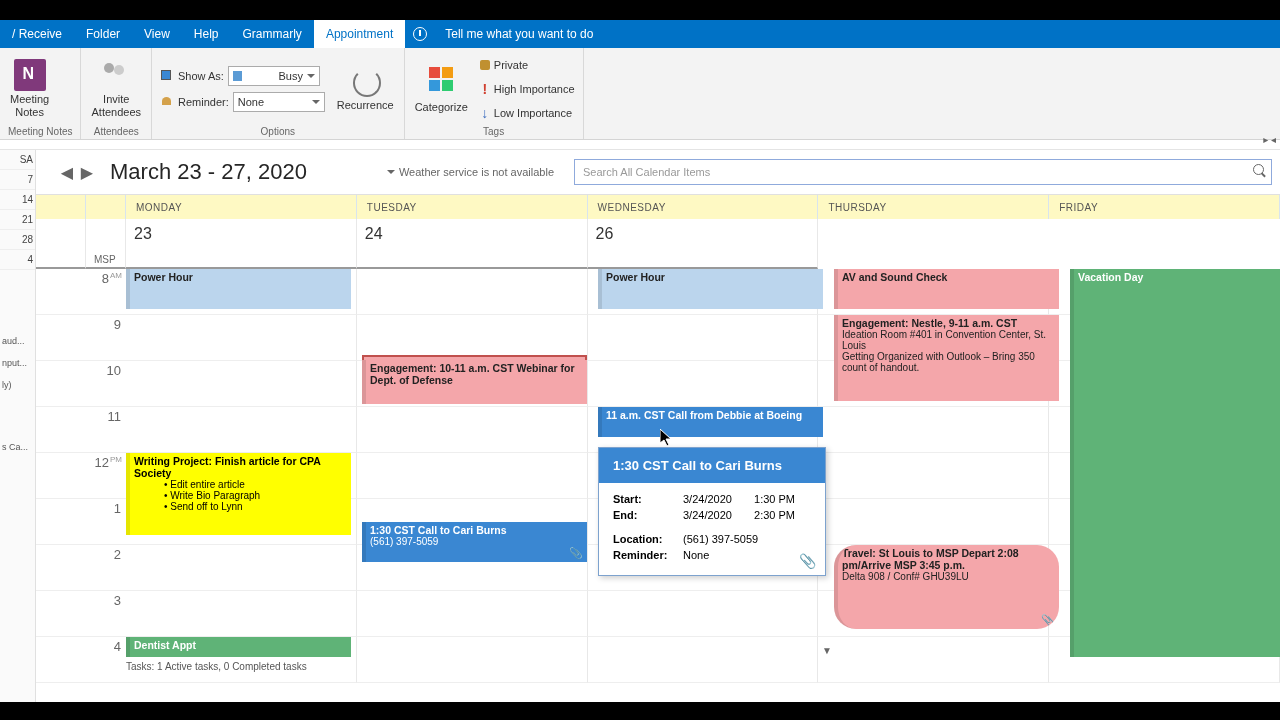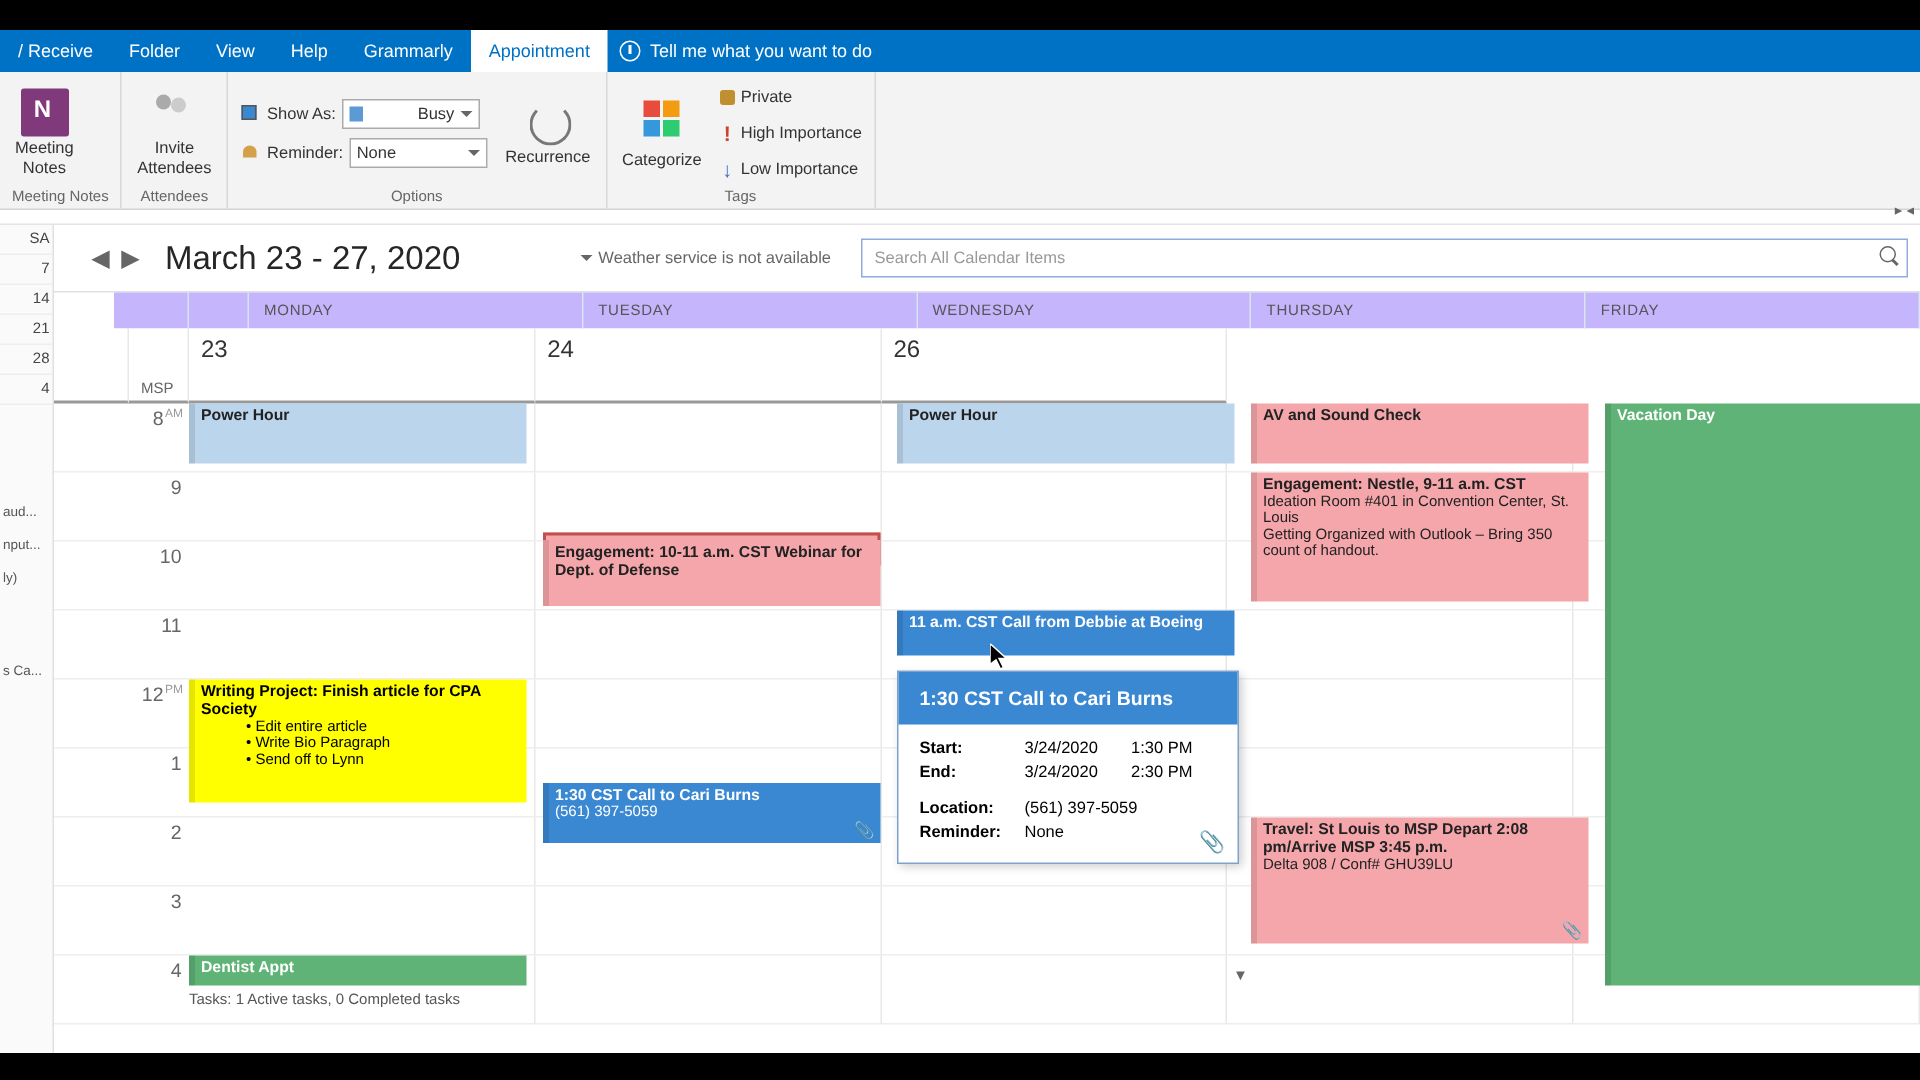"Tell me what you want" .ribbon-tabs .tell-me { gap: 6px -> 18px }
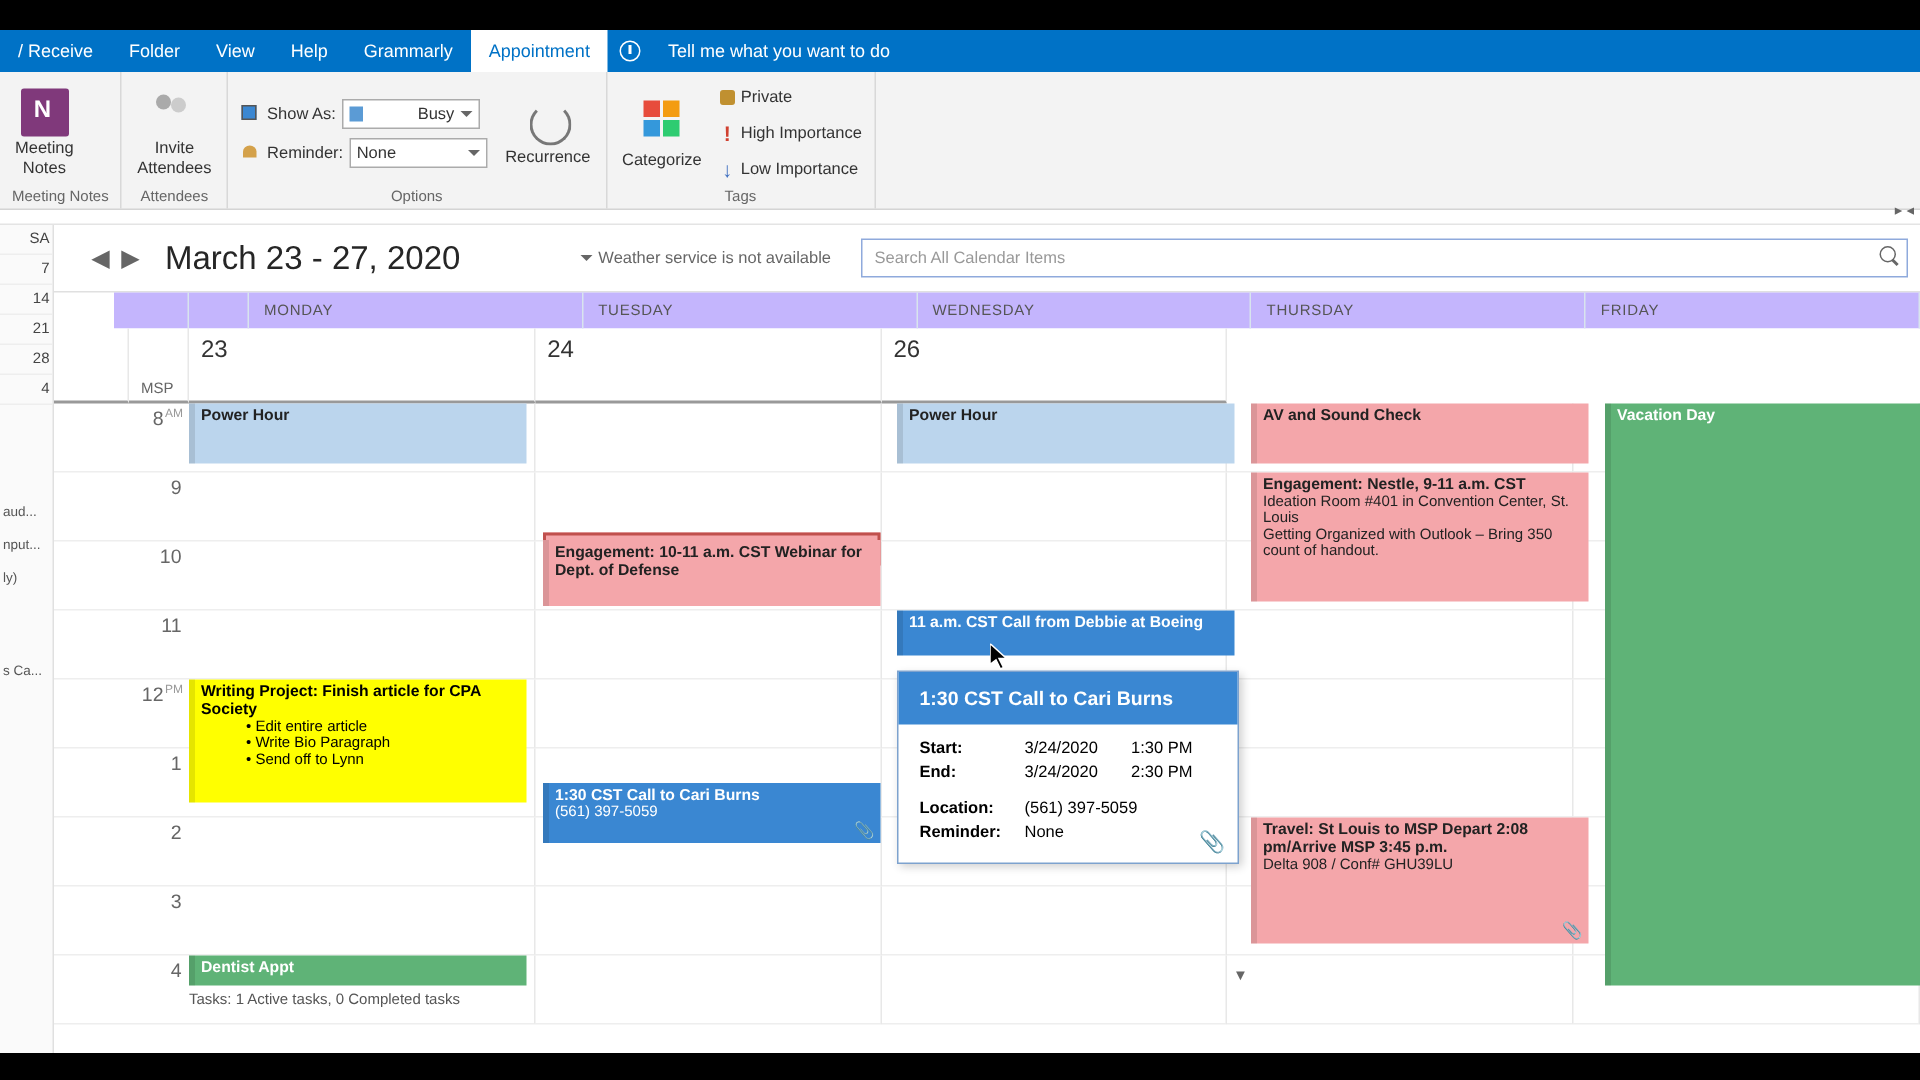"MONDAY" .dayheaders { background: #c4b5fd -> #fef9c3; margin-left: 40px -> none }
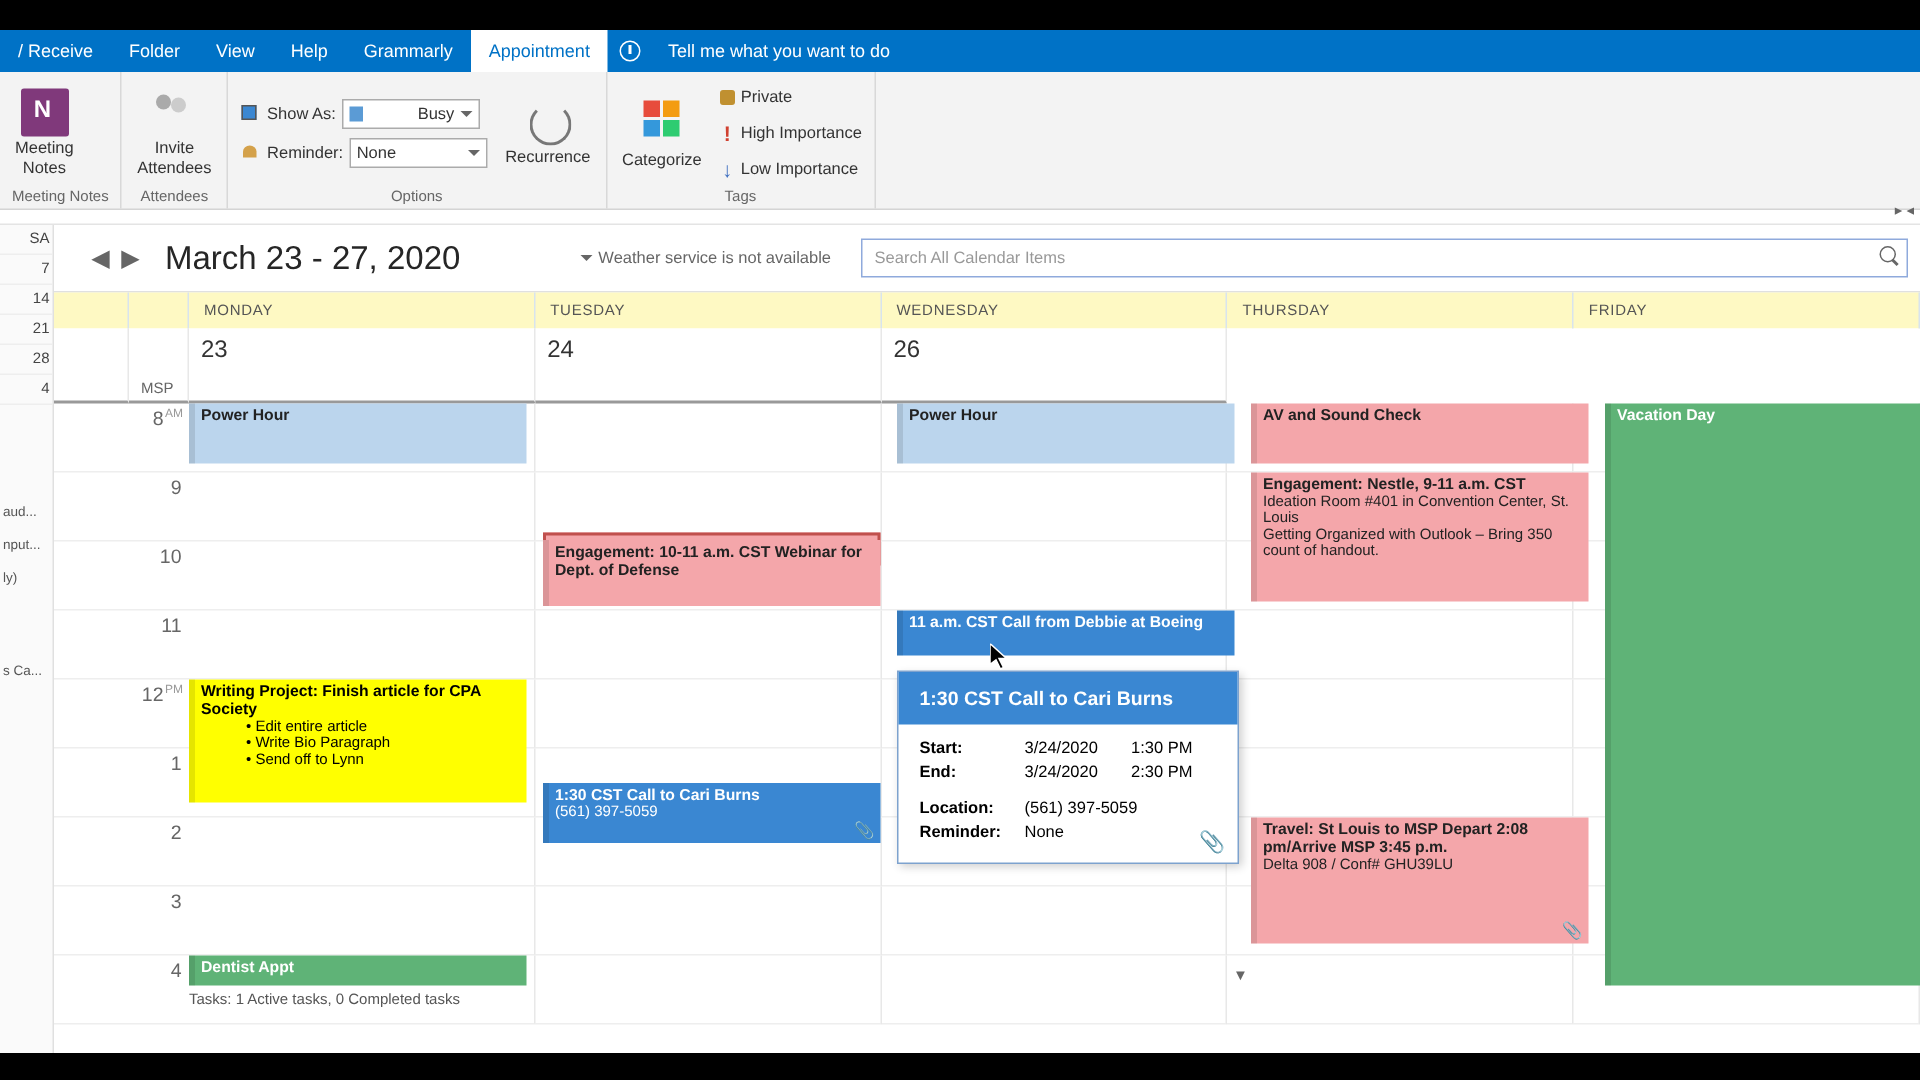"Travel: St Louis to MSP" div.event { border-radius: none -> 22px }
